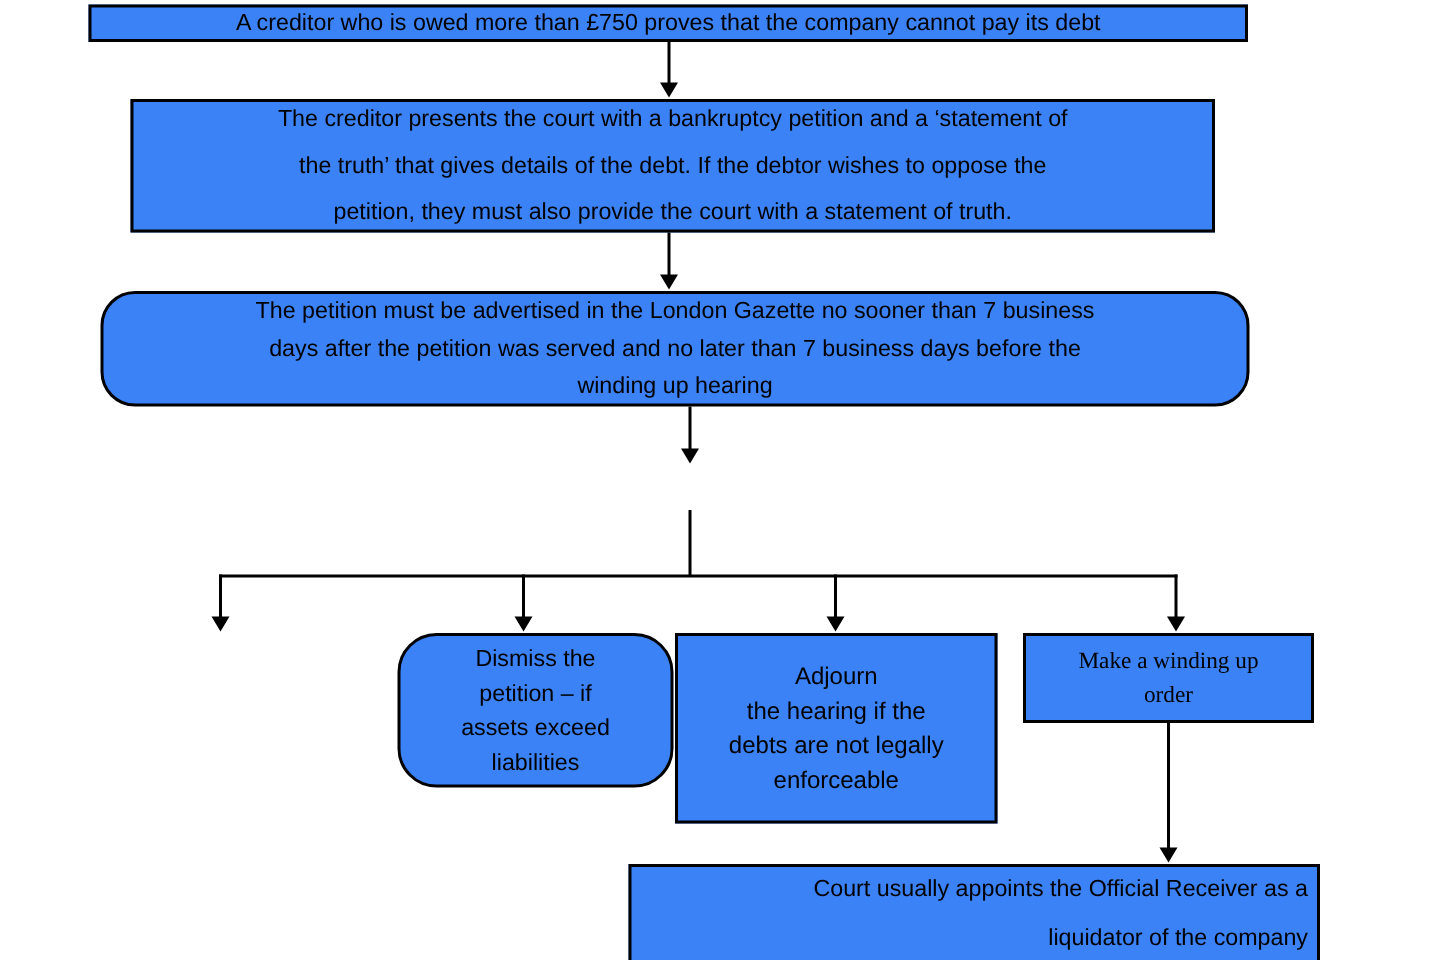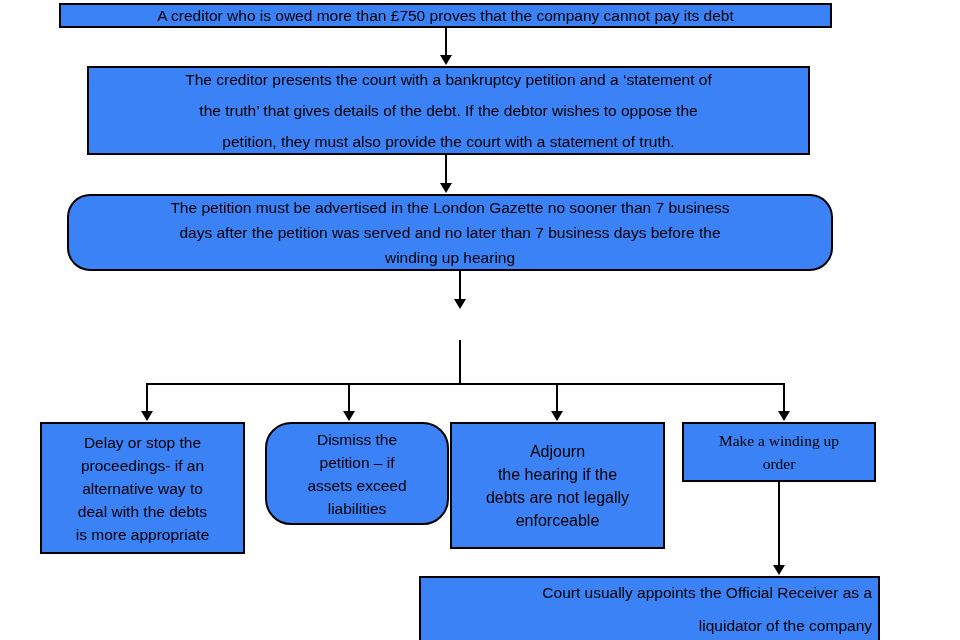"Delay or stop the" div.node { html: <div> <span>Delay or stop the proceedings- if an alternative way to deal with the debts is more appropriate</span> </div> -> none }
